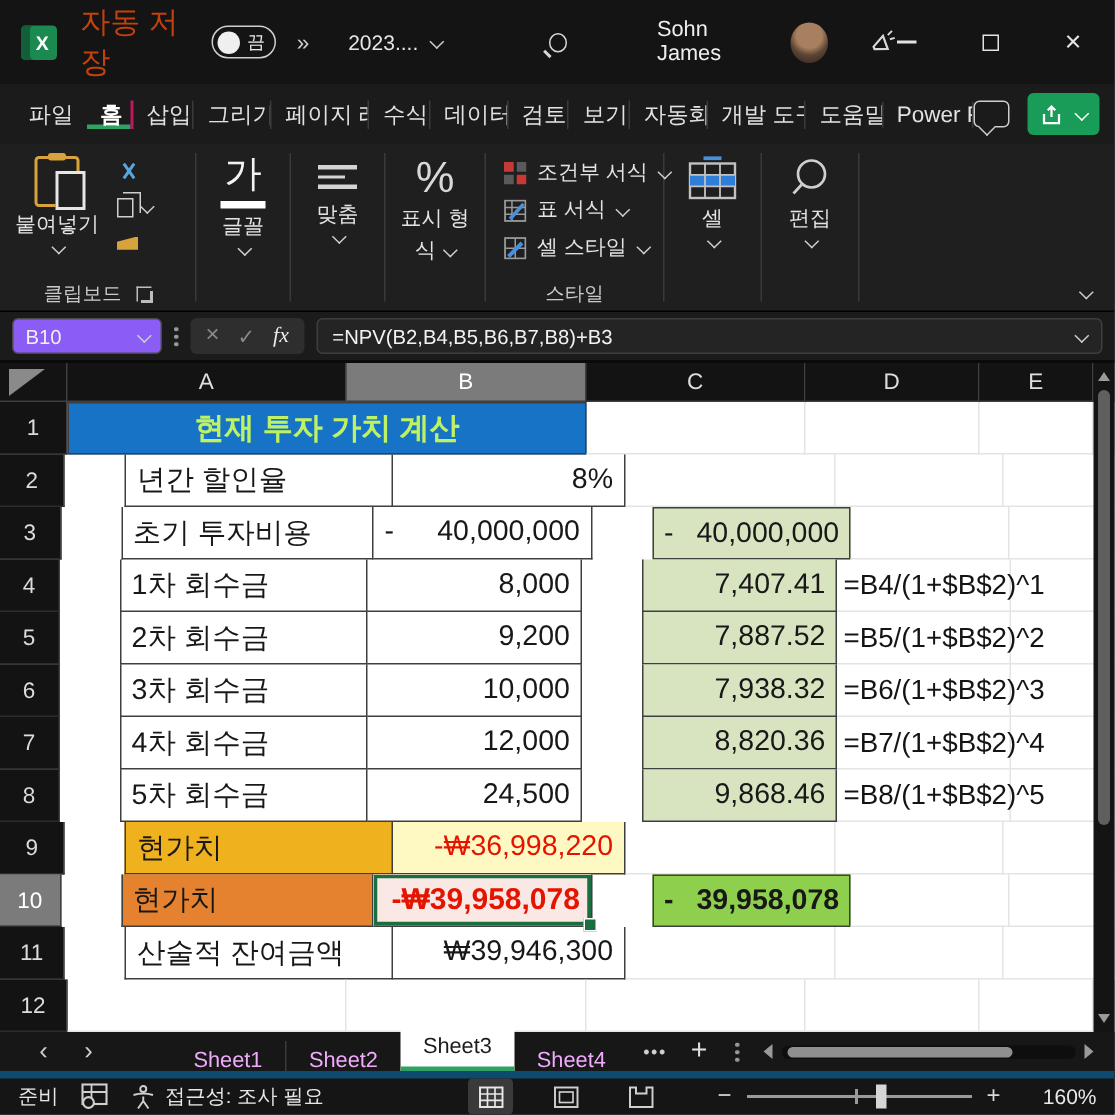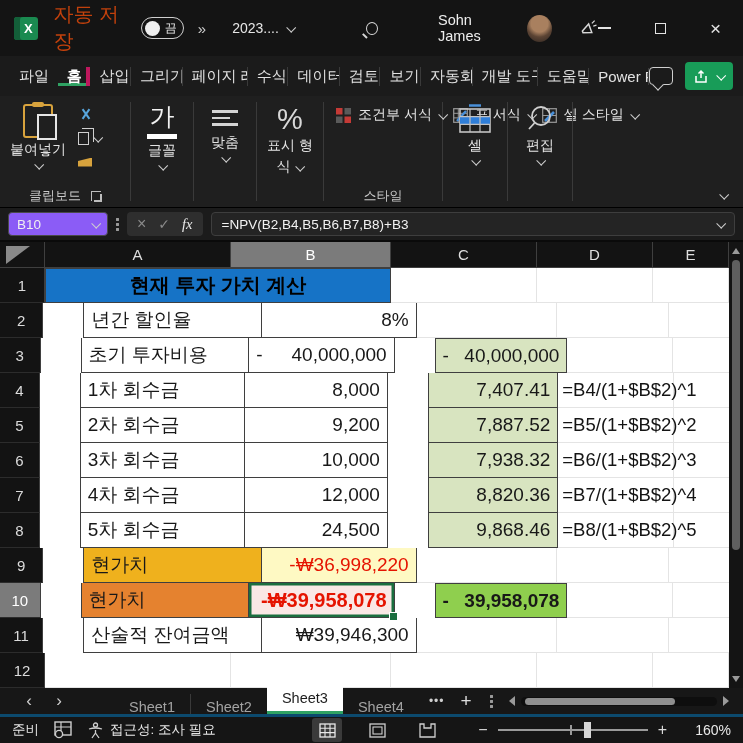"삽입" .rtab.after-active { border-left: 4px solid #be185d -> 2px solid #be185d }
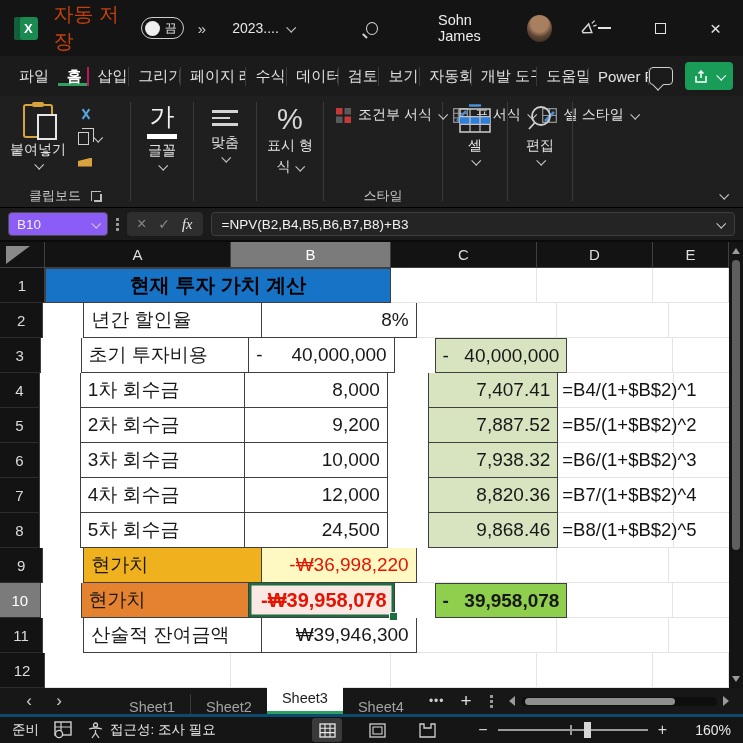"조건부 서식" .styles-col { flex-direction: row -> column }
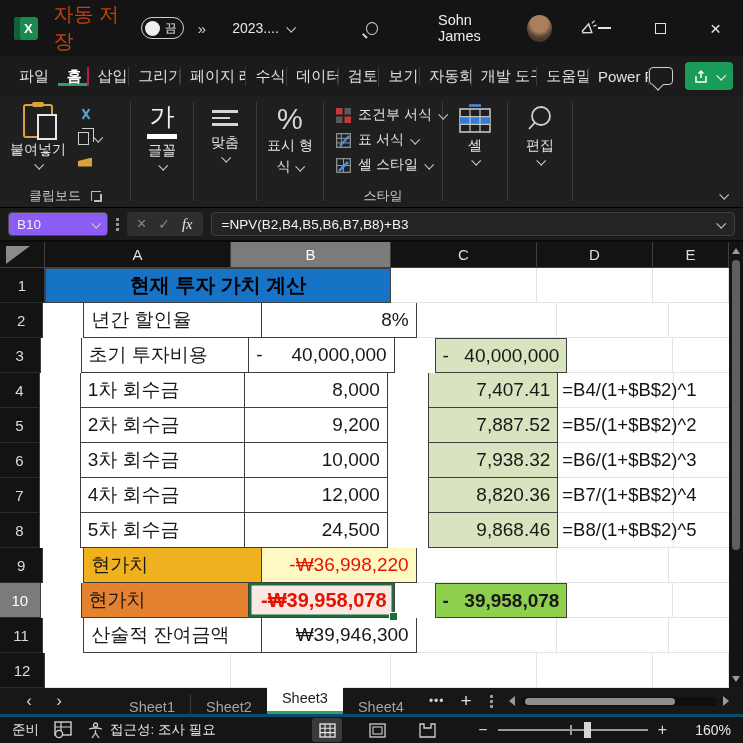"현재 투자 가치 계산" .title-merged { color: #000000 -> #bef264 }
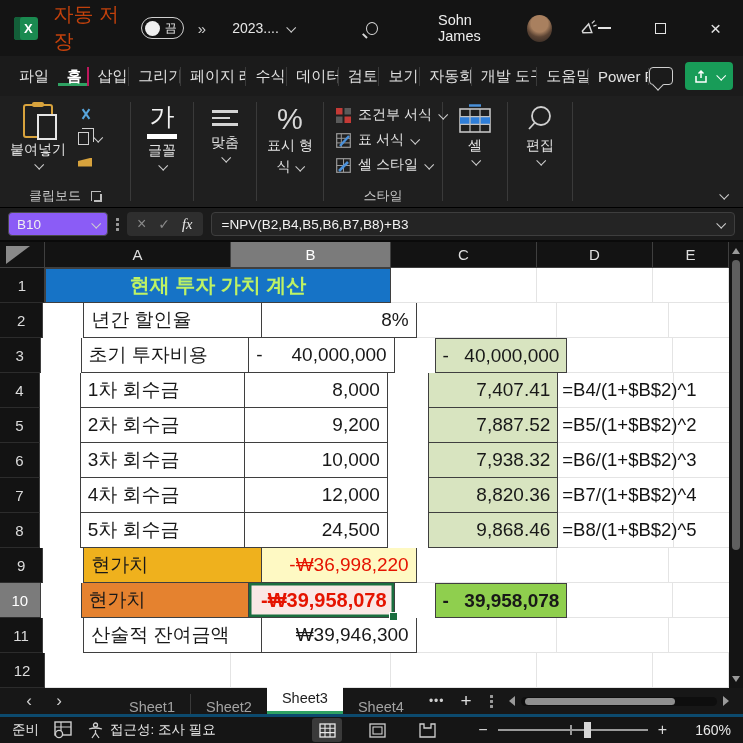"Sheet1" .stab { color: #a3a3a3 -> #f0abfc }
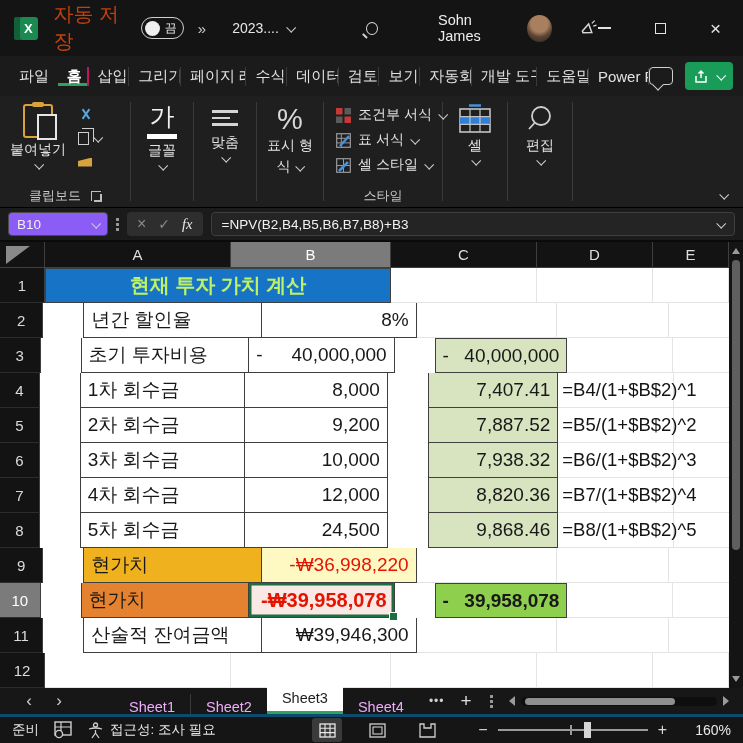"준비" .statusbar { border-top: 3px solid #0c4a6e -> 5px solid #0c4a6e }
